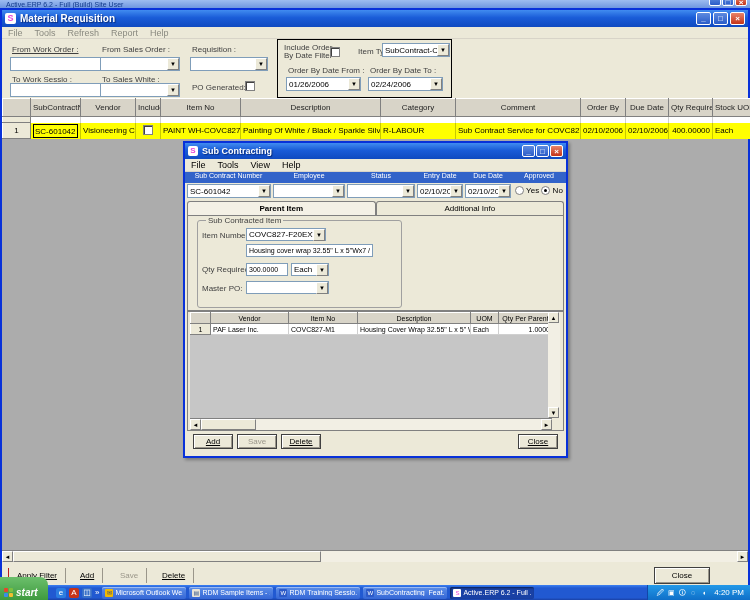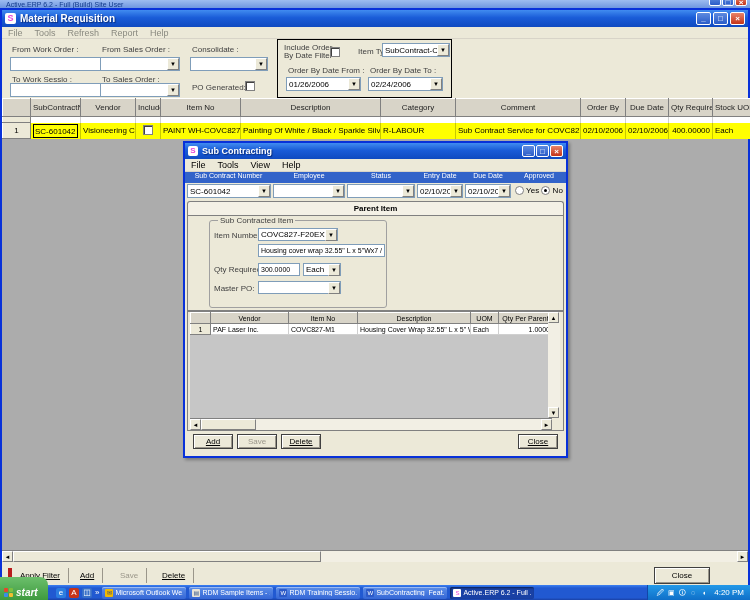"From Work Order :" span.flabel { text-decoration: none -> underline }
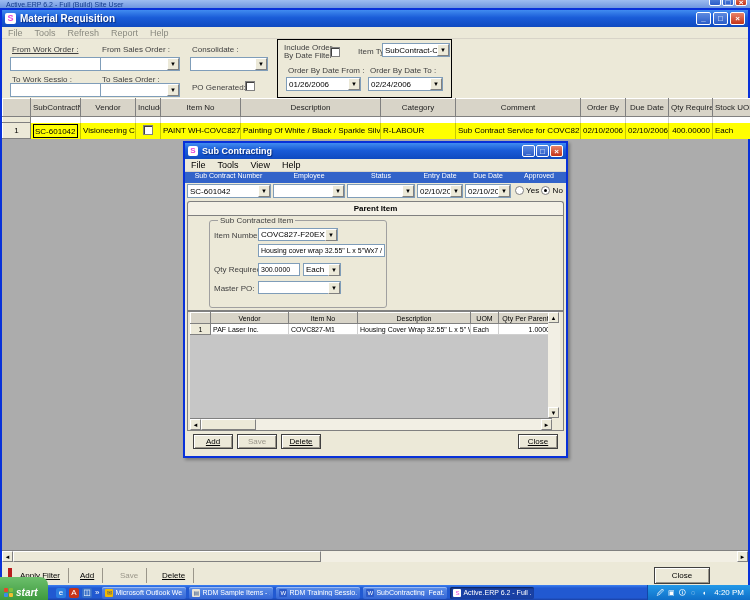"Consolidate :" span.flabel { text: Consolidate -> Requisition }
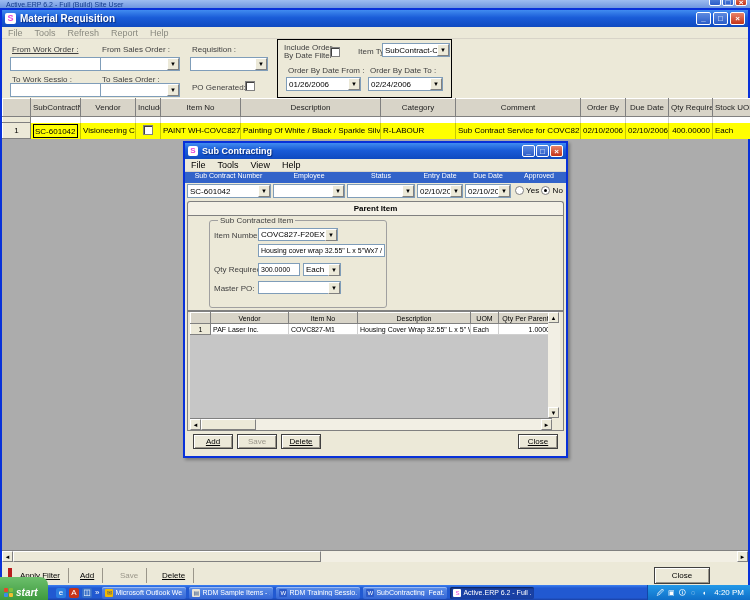"To Sales Order :" span.flabel { text: Order -> White }
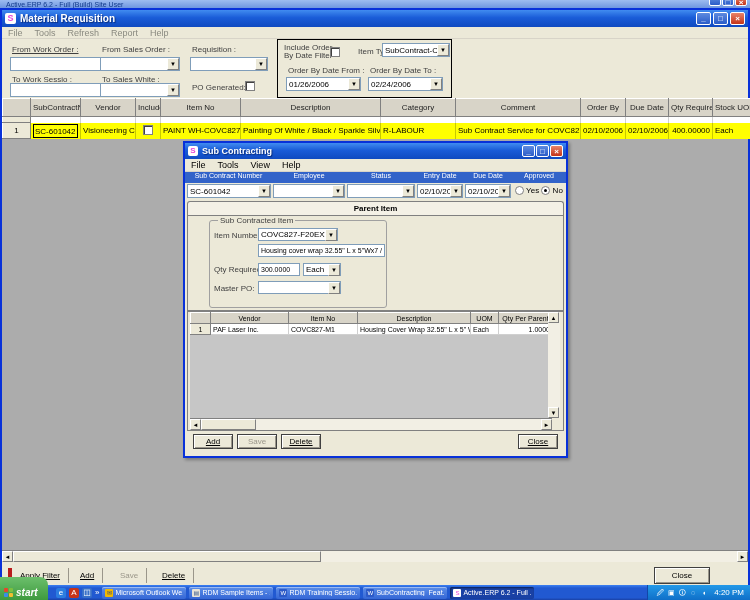"Additional Info" span.tab { html: none -> <span>Additional Info</span> }
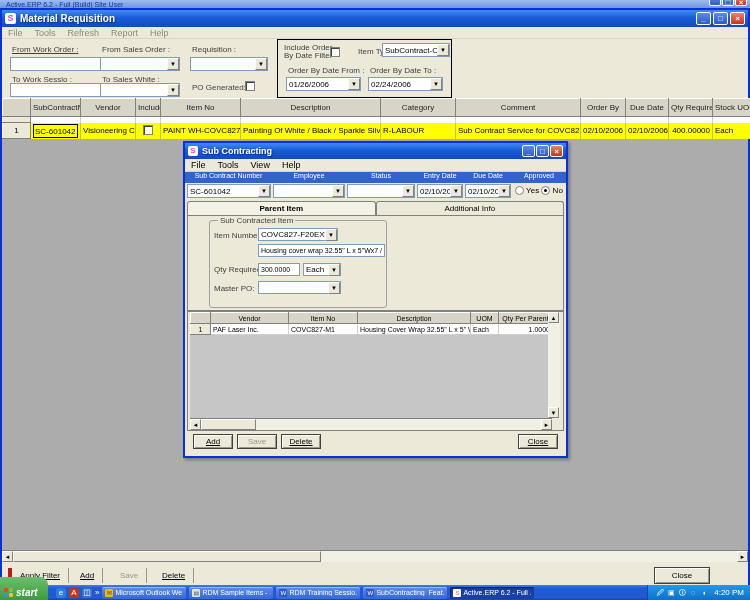"Sub Contracted Item" .groupbox { left: 21px -> 9px; width: 178px -> 205px }
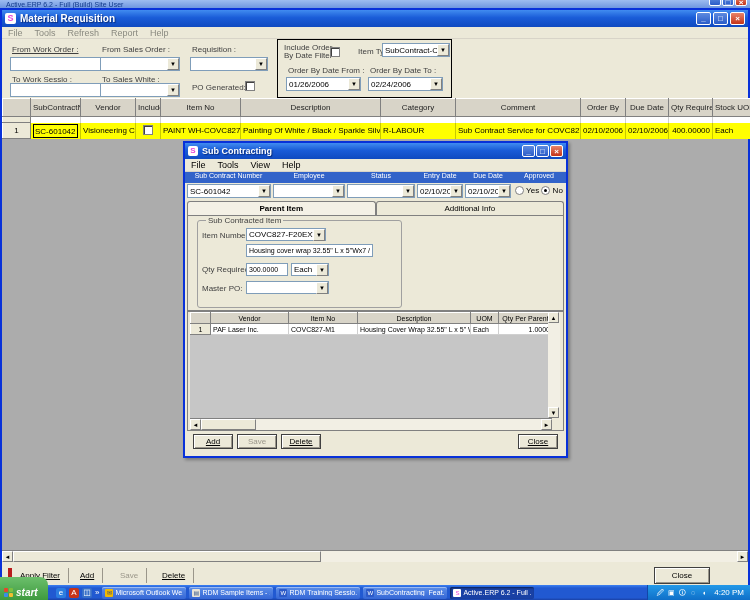"Apply Filter" span.flatbtn { border-left: 4px solid #b91c1c -> 1px solid #b91c1c }
